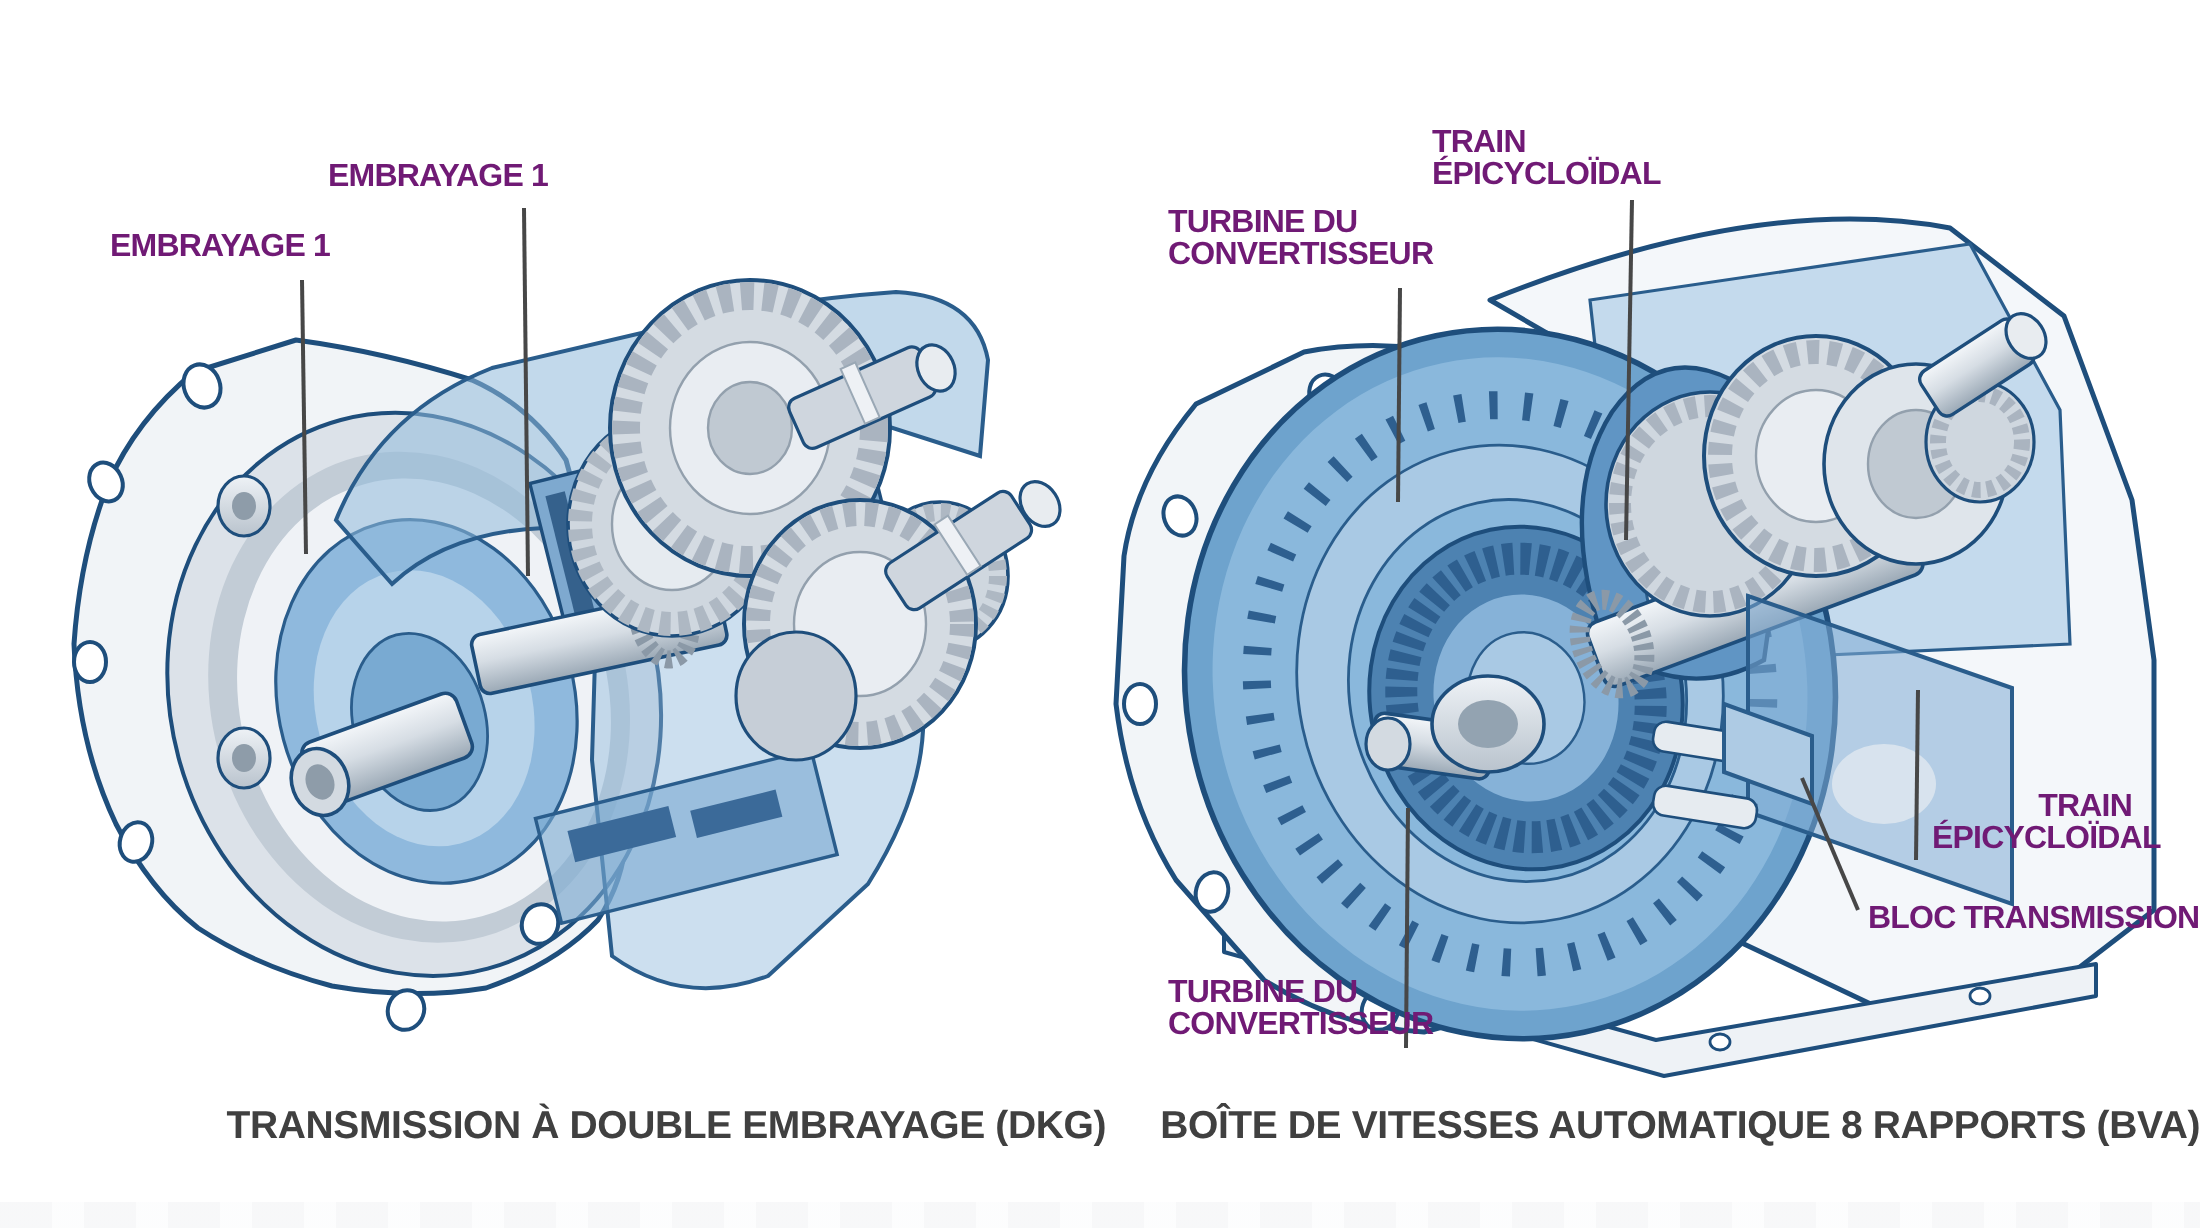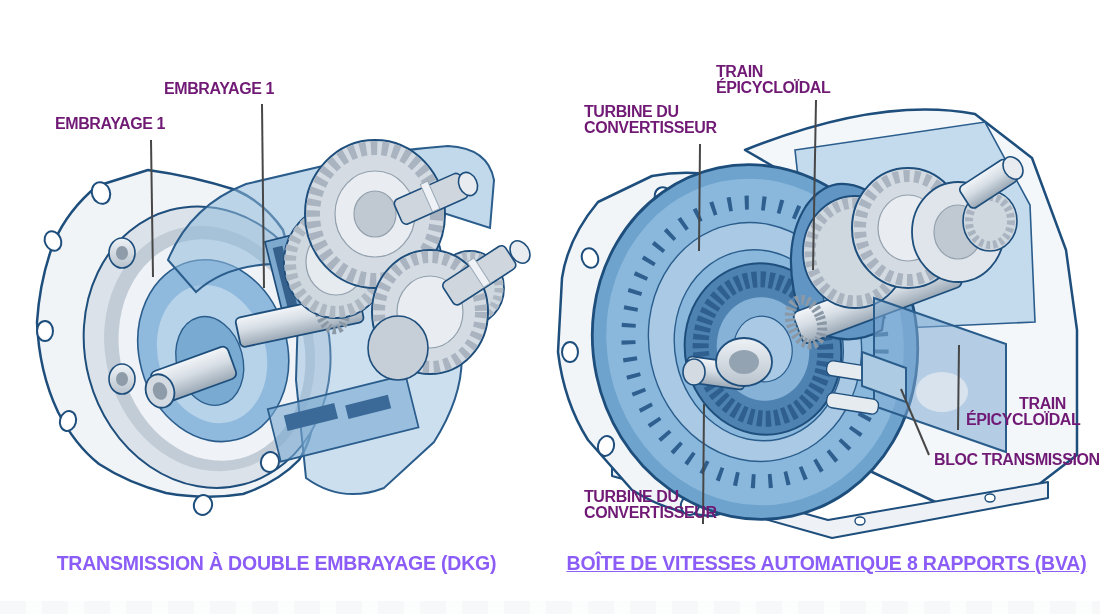"TRANSMISSION À DOUBLE EMBRAYAGE (DKG)" .caption { color: #8b5cf6 -> #404040; text-align: center -> right }
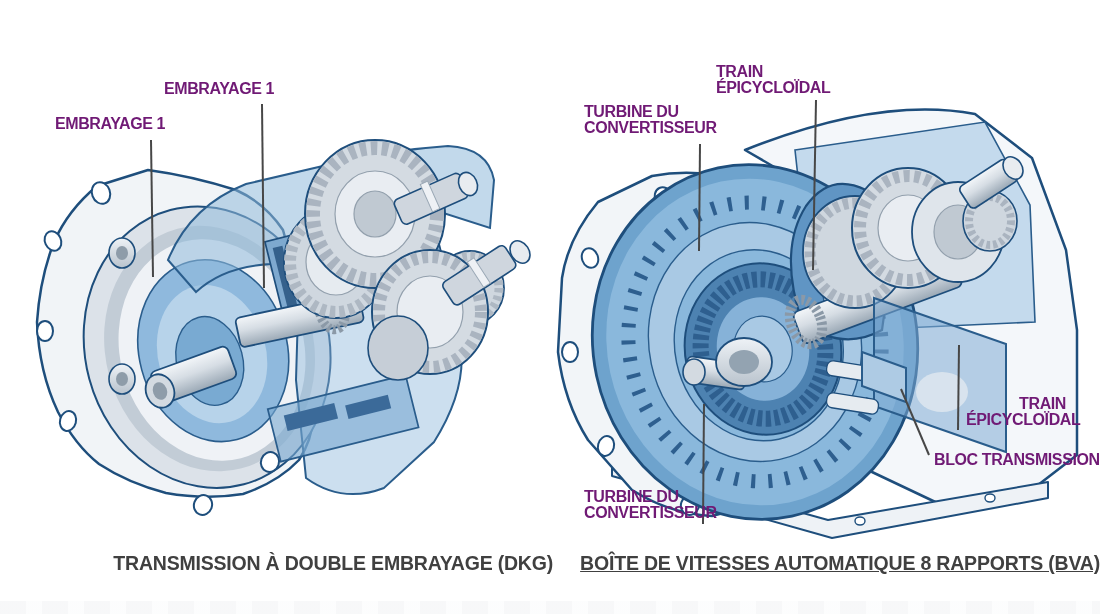"BOÎTE DE VITESSES AUTOMATIQUE 8" #cap-right { text-decoration: underline -> none }
